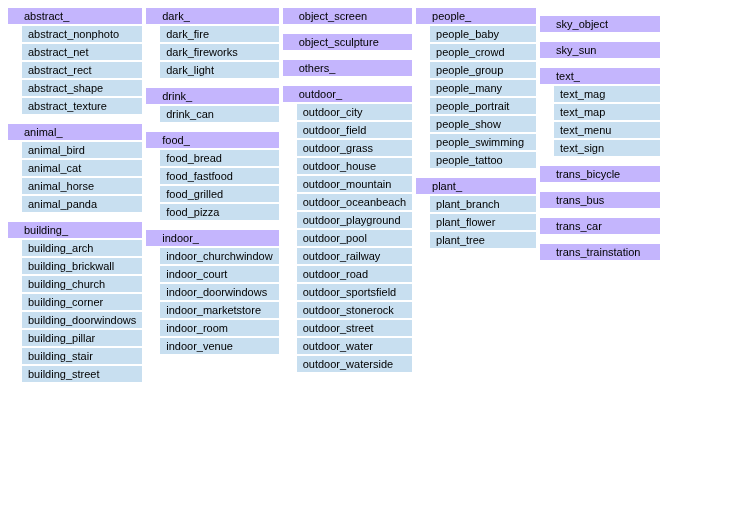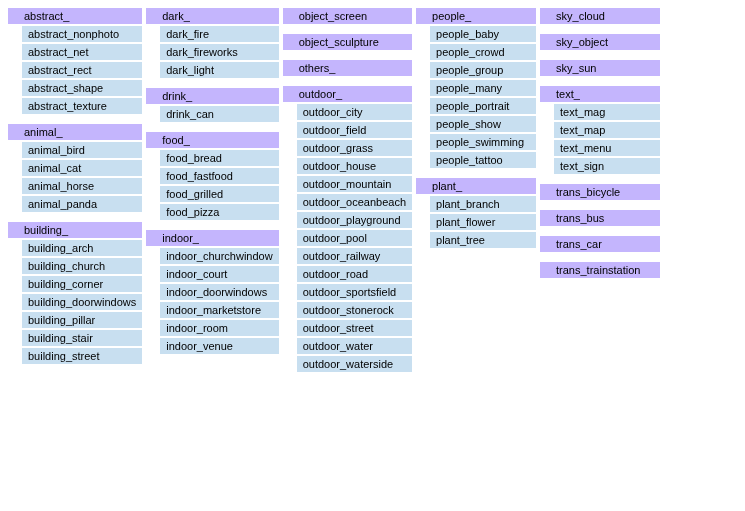"sky_cloud" div.category-header { html: <div>sky_cloud</div> -> none }
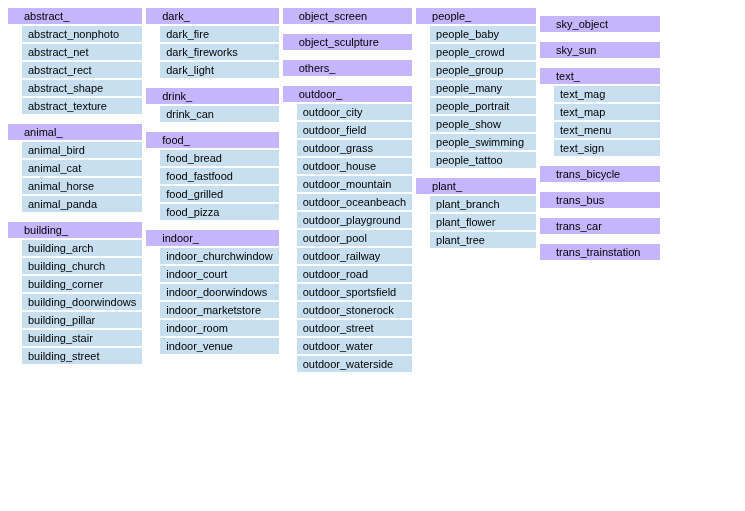"building_brickwall" div.category-item { html: none -> <div>building_brickwall</div> }
